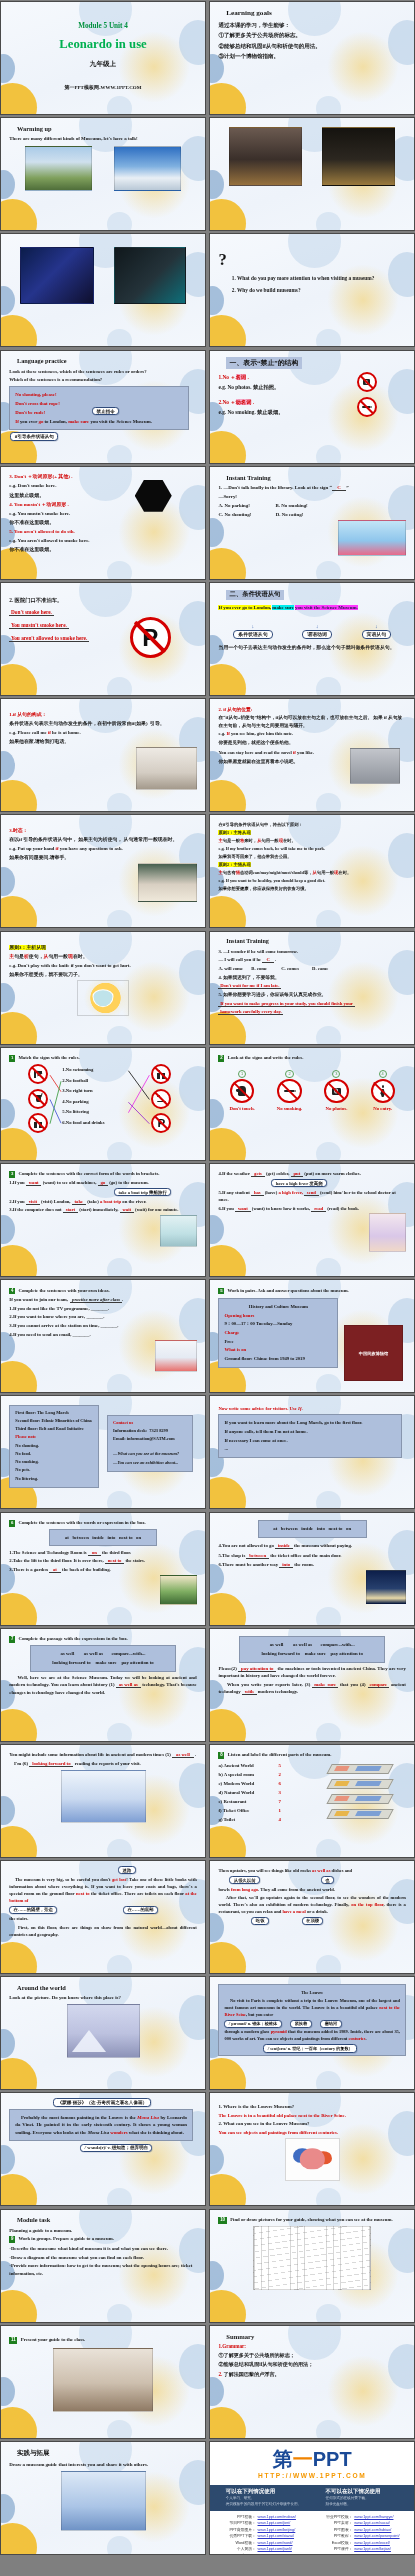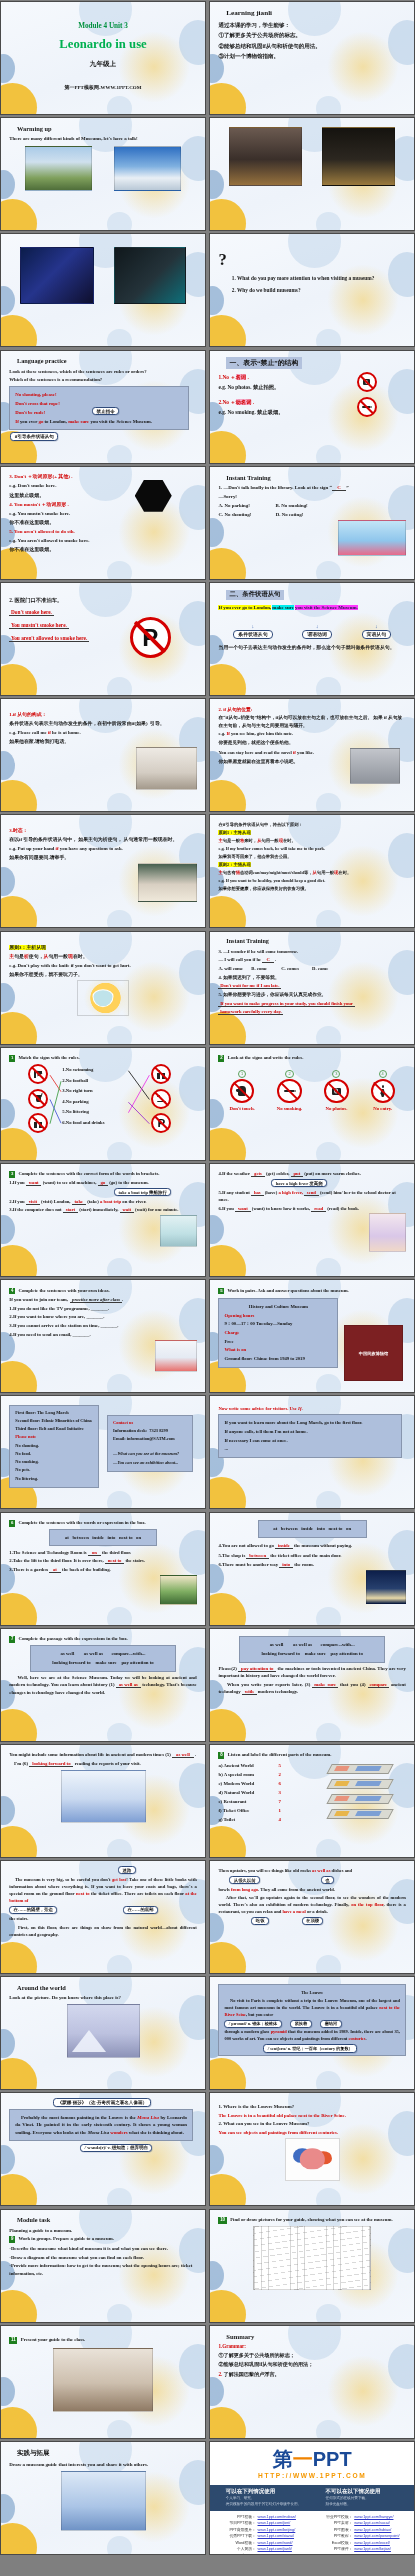"Learning jianli" span.seg { text: jianli -> goals }
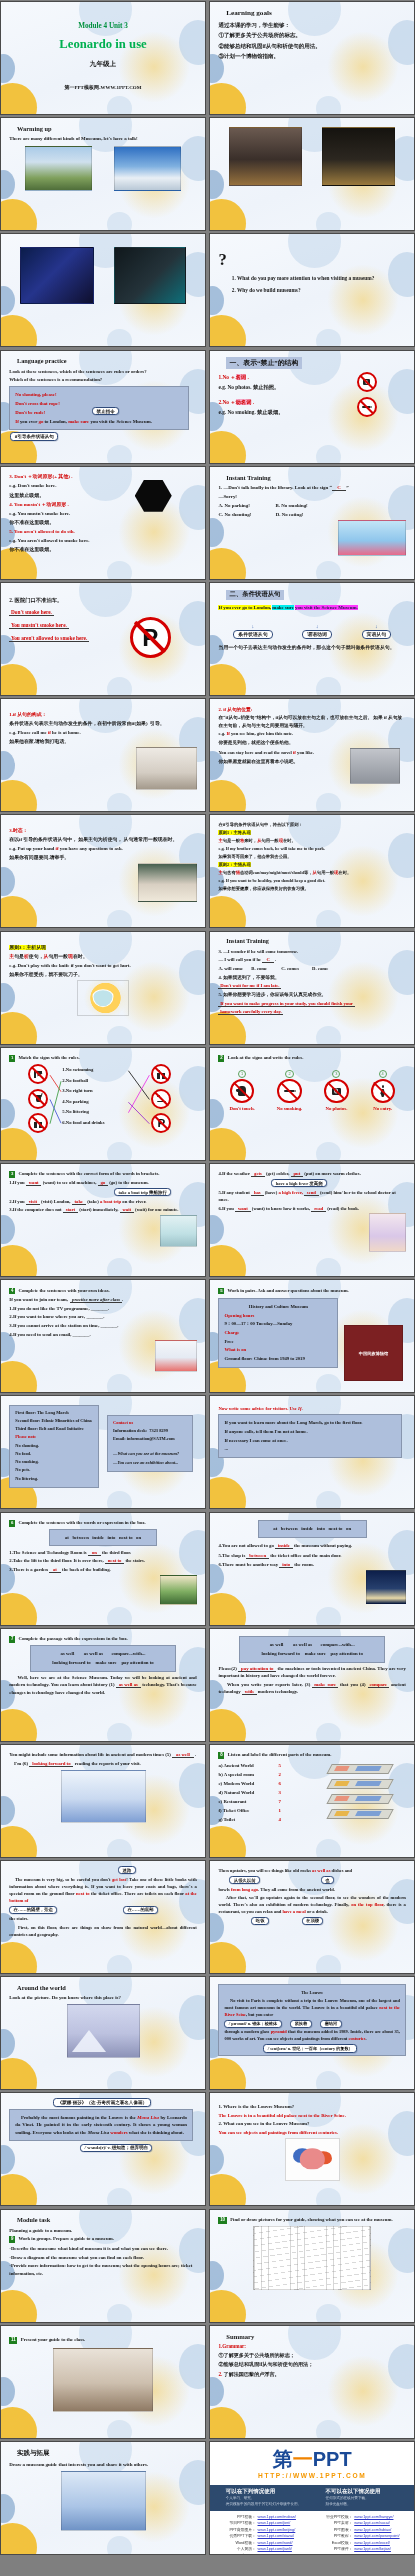"Module 4 Unit 3" span.seg { text: 4 Unit 3 -> 5 Unit 4 }
